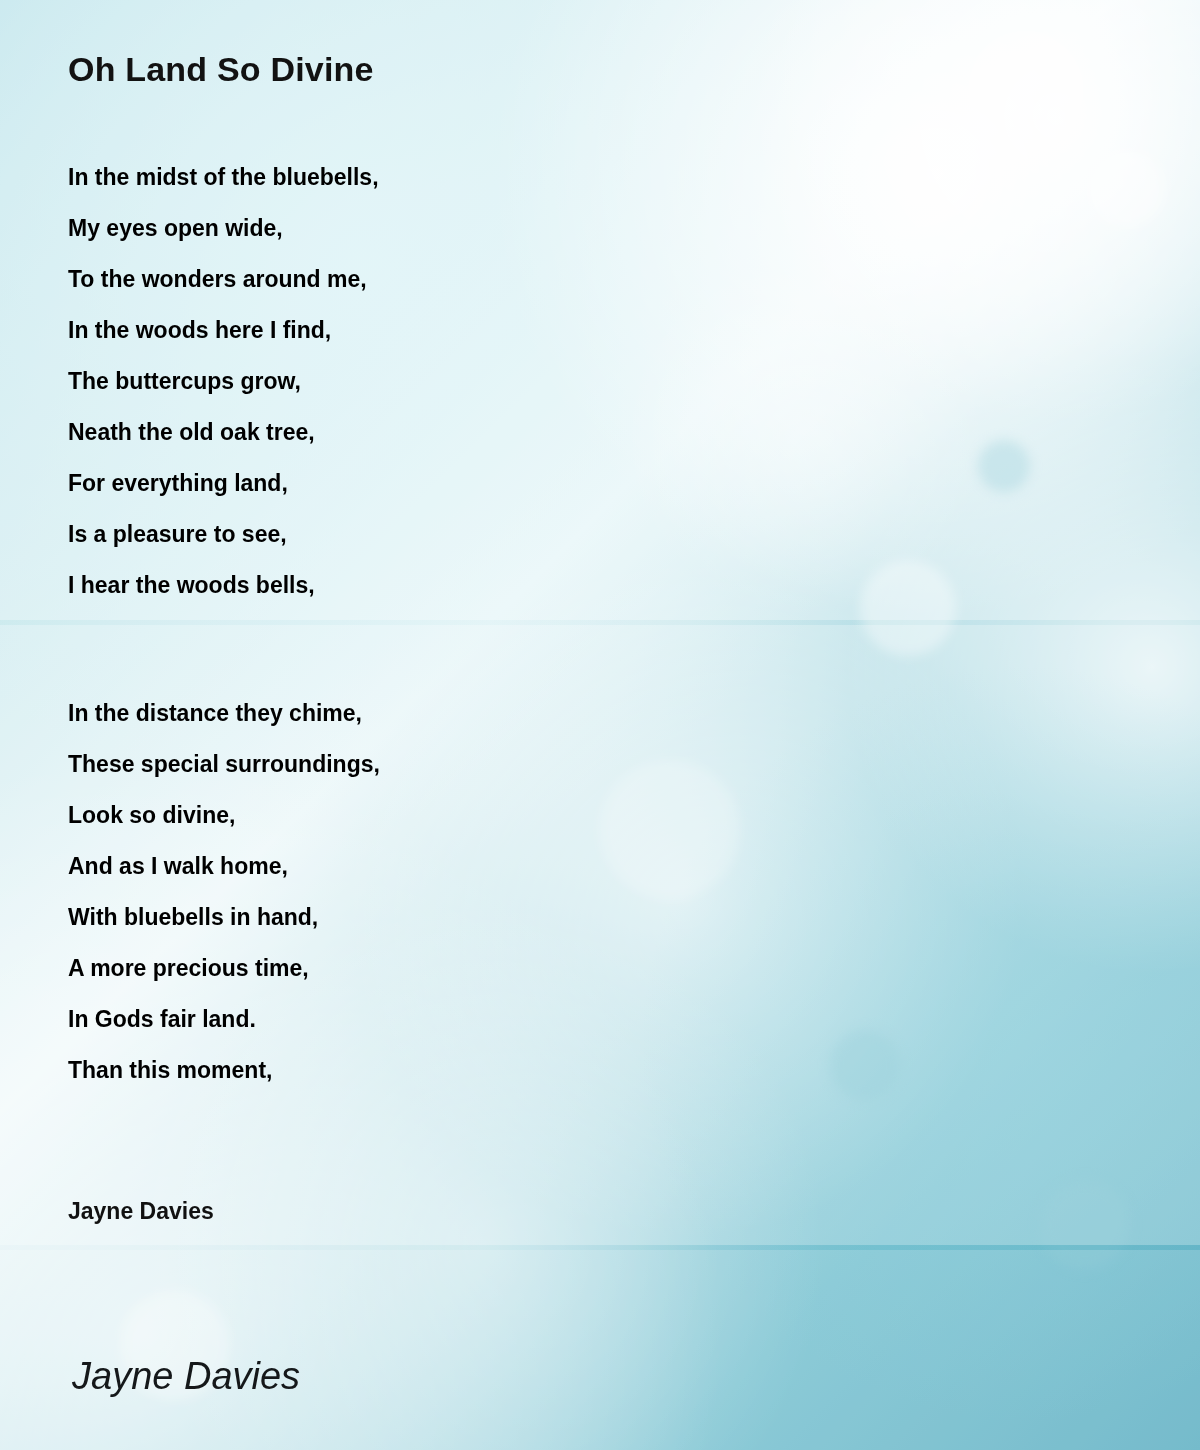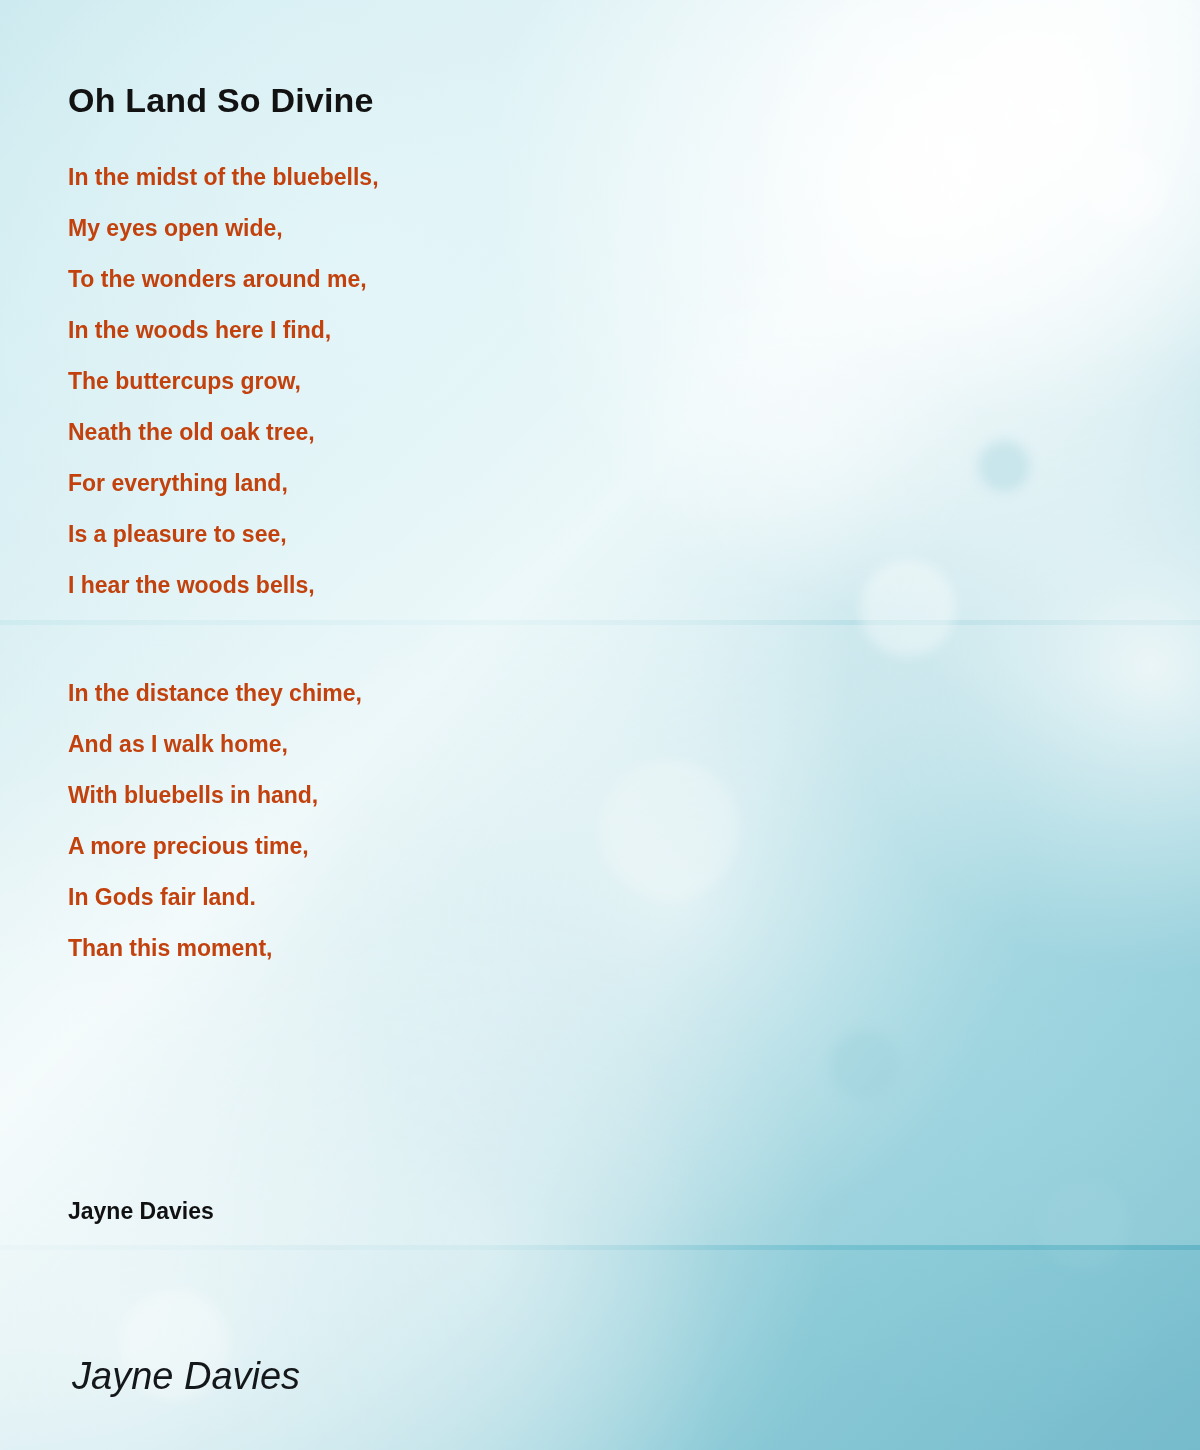"Oh Land So Divine" .title { margin-top: 31px -> none }
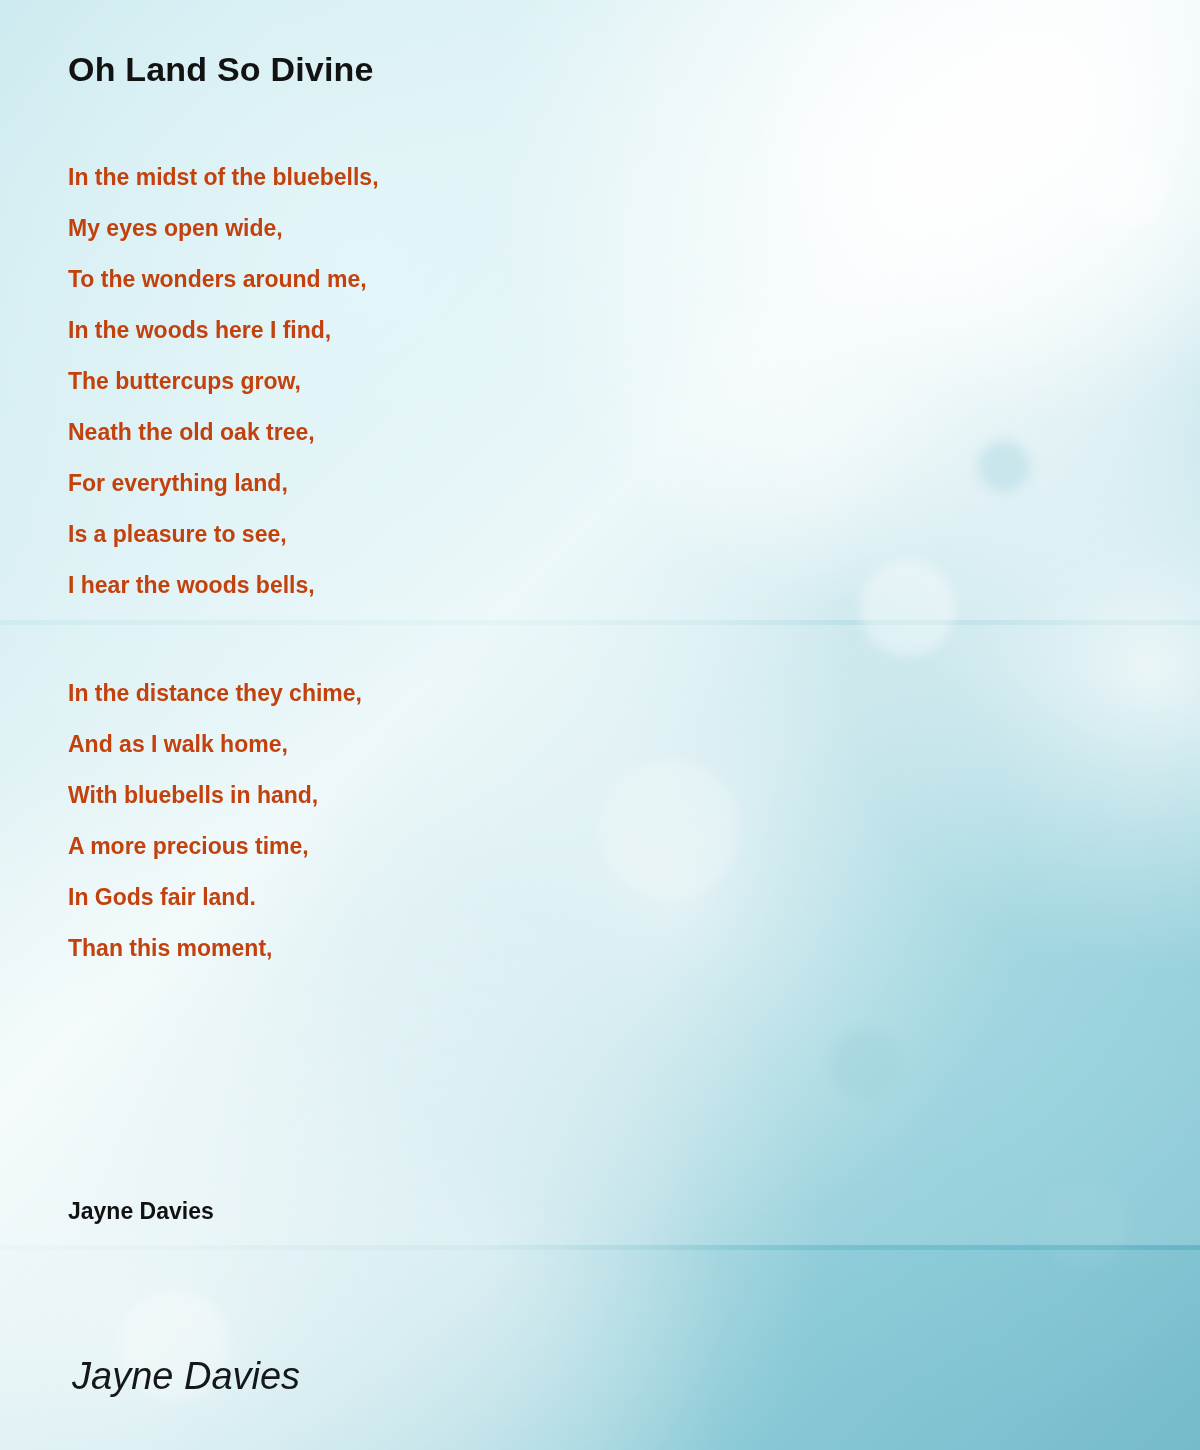"In the midst of the" .stanza { color: #c2410c -> #000000 }
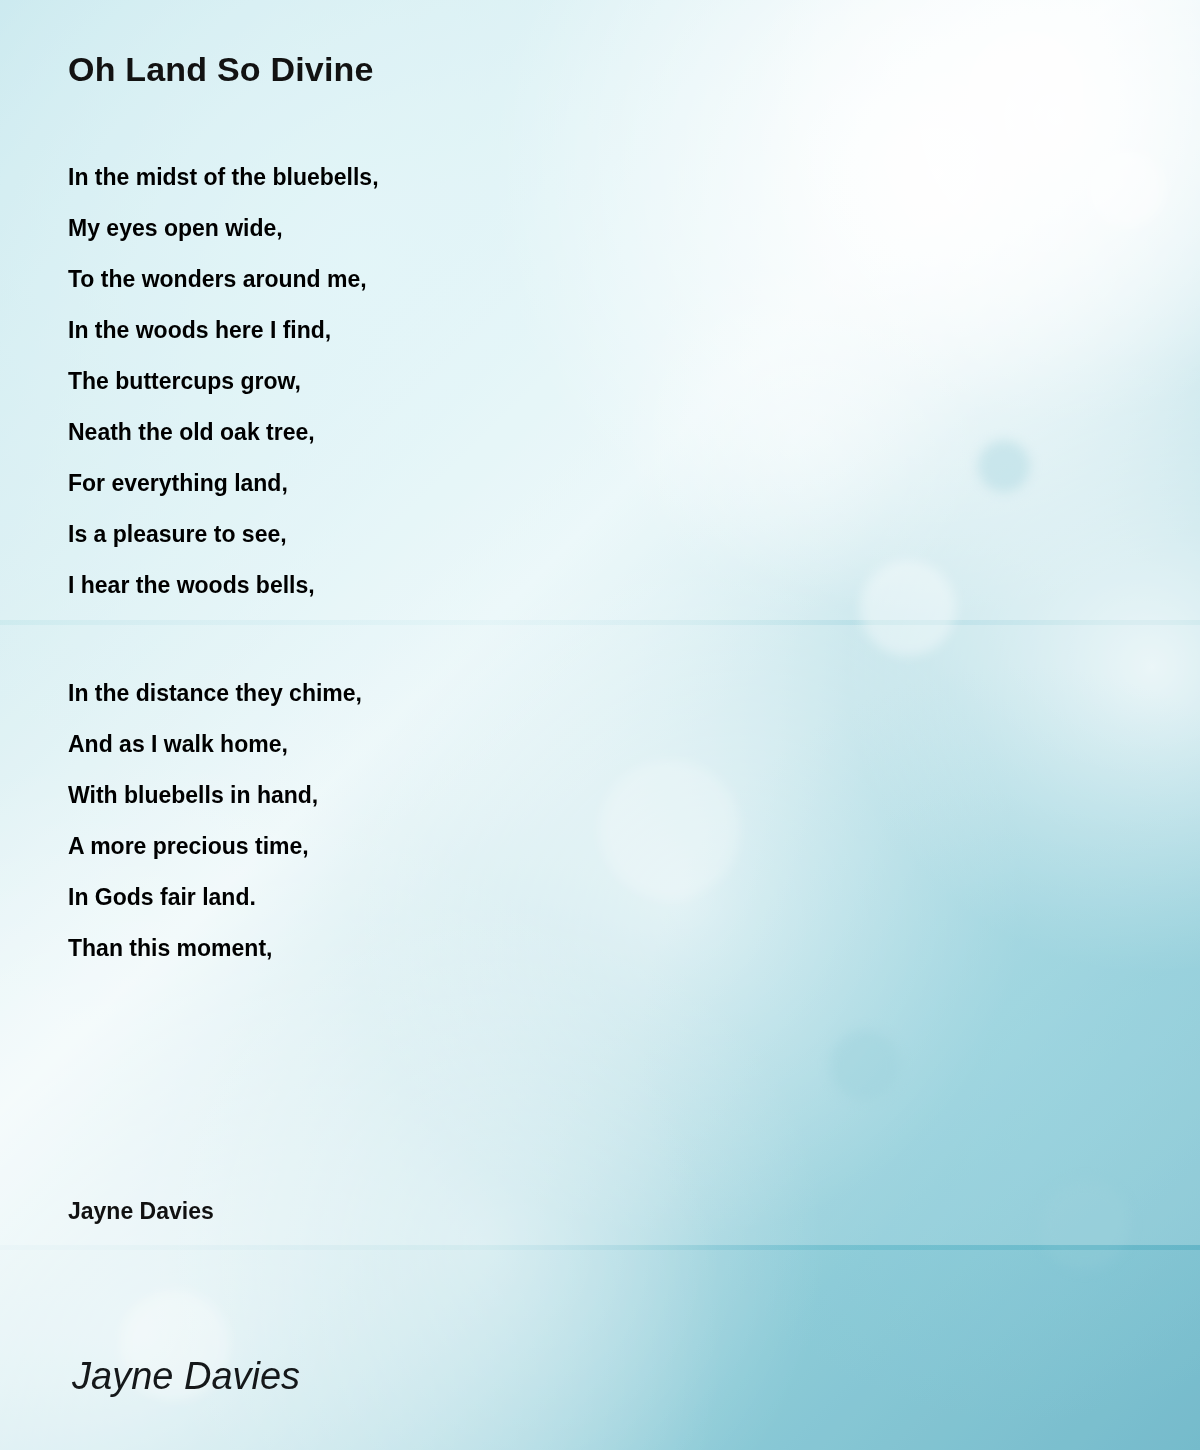"In the distance they chime," .stanza-2 { top: 668px -> 688px }
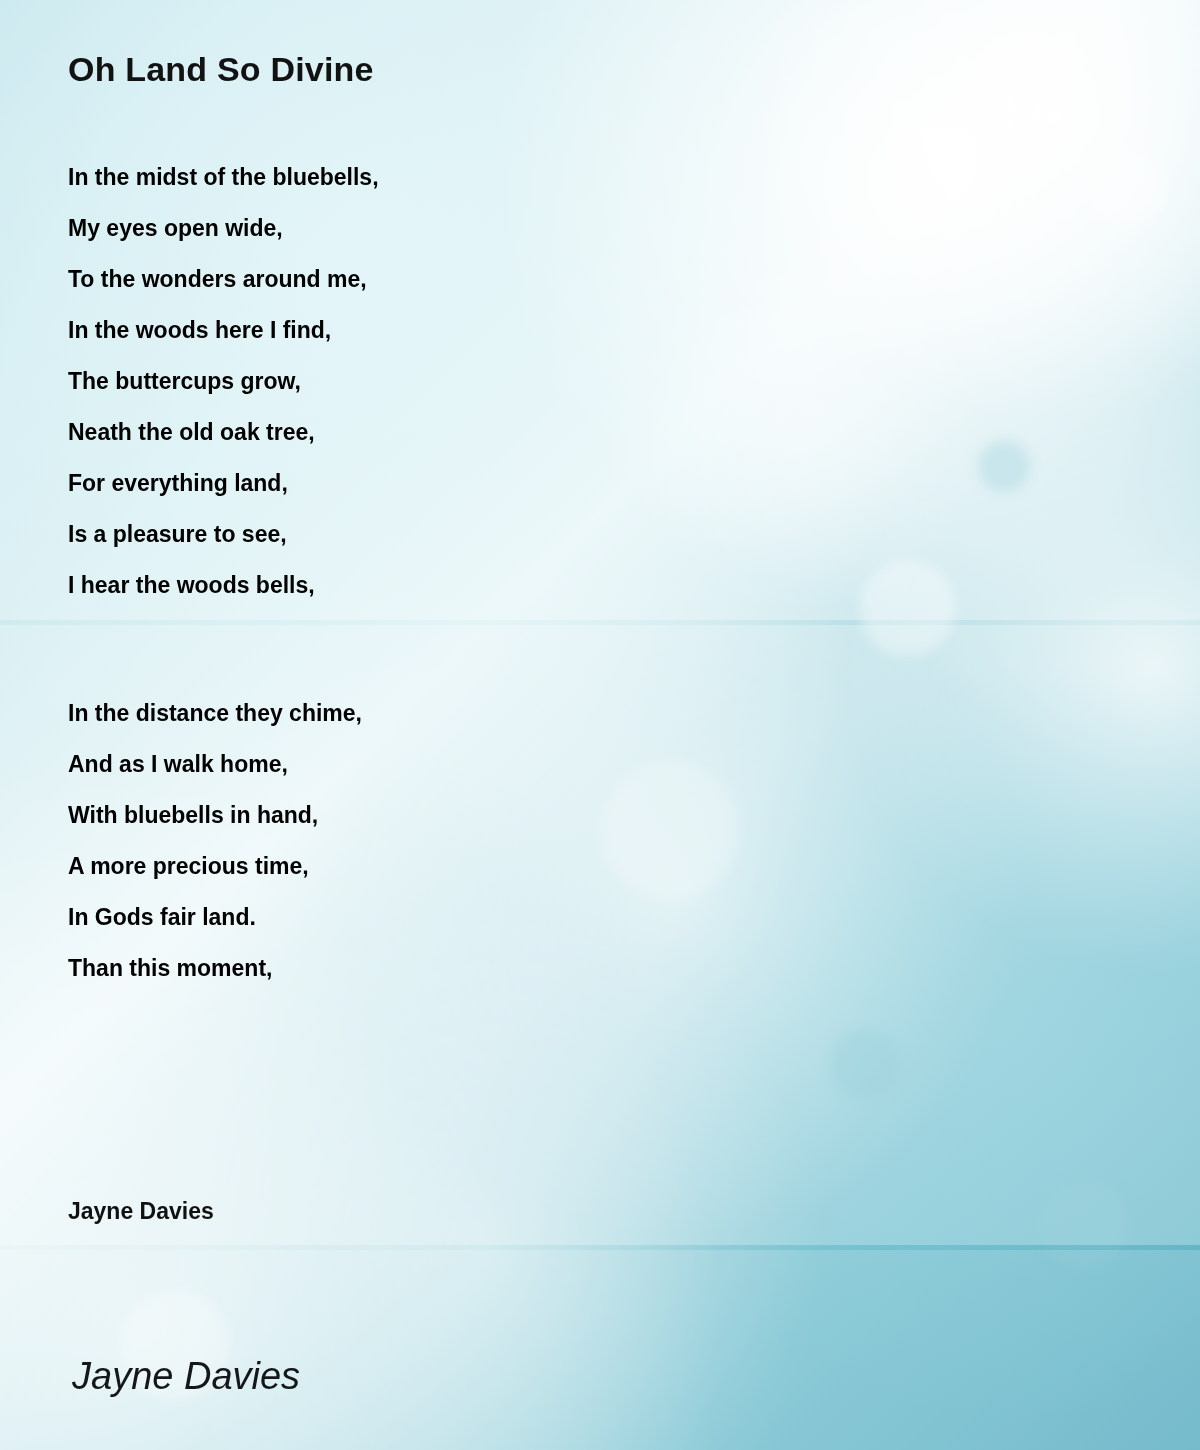"These special surroundings," div.line { html: none -> <div>These special surroundings,</div> }
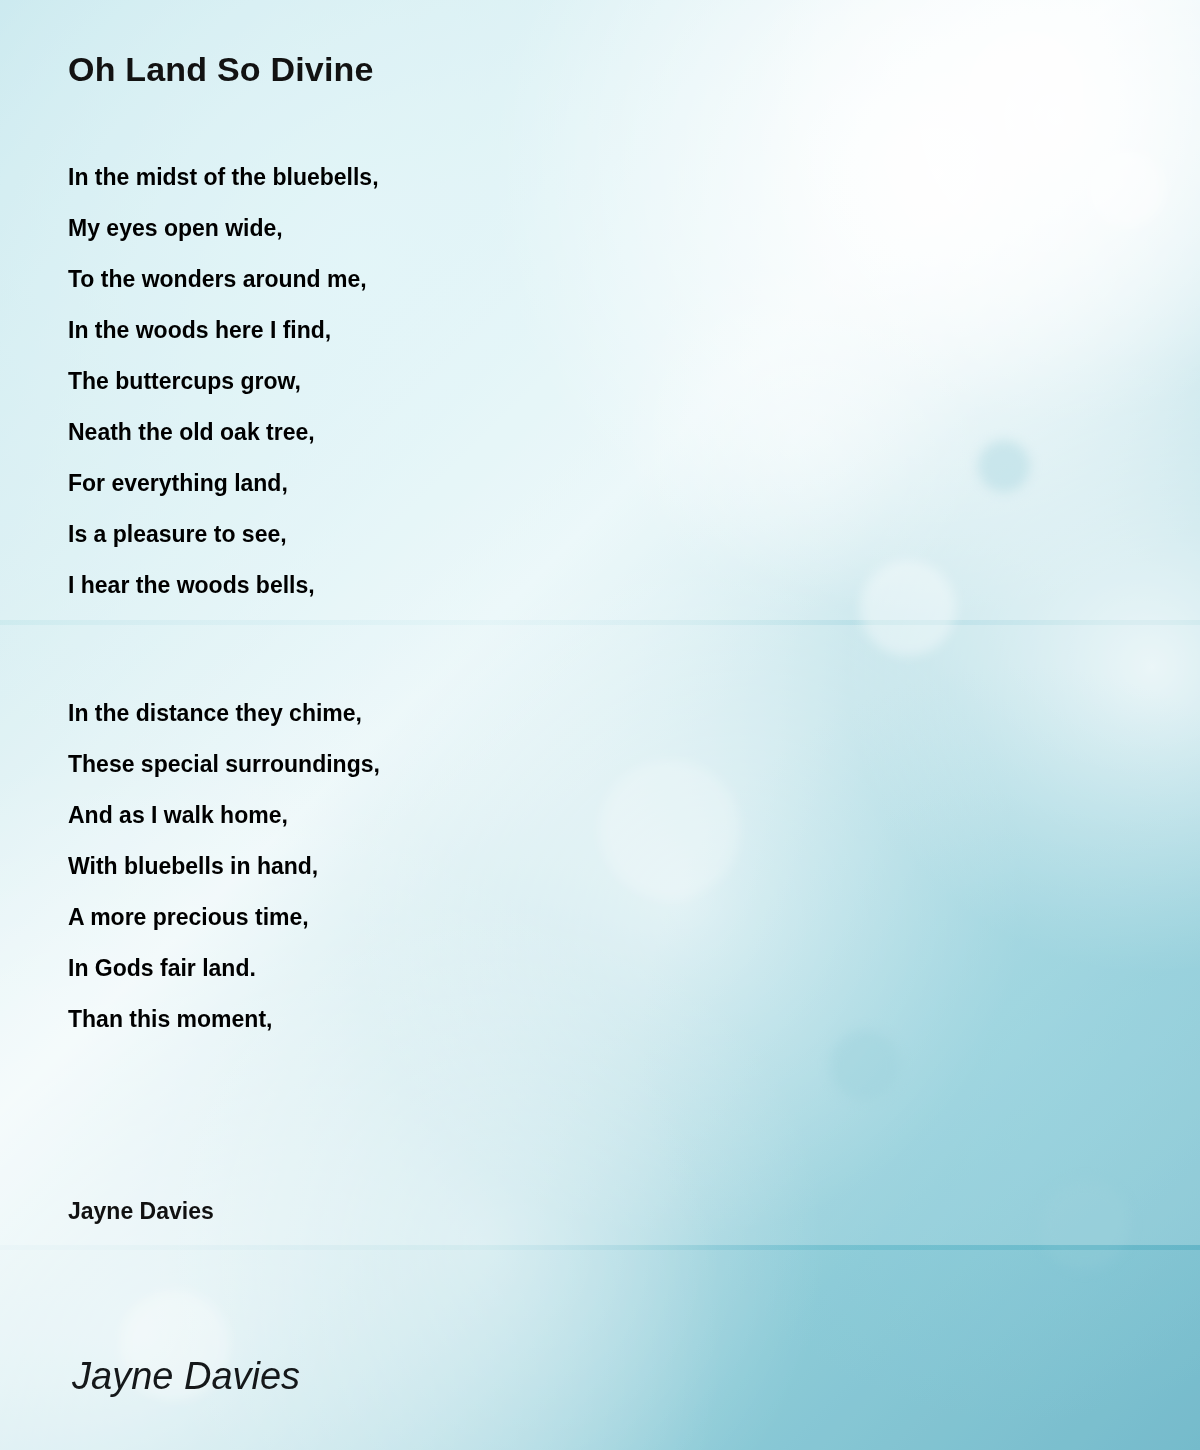"Look so divine," div.line { html: none -> <div>Look so divine,</div> }
